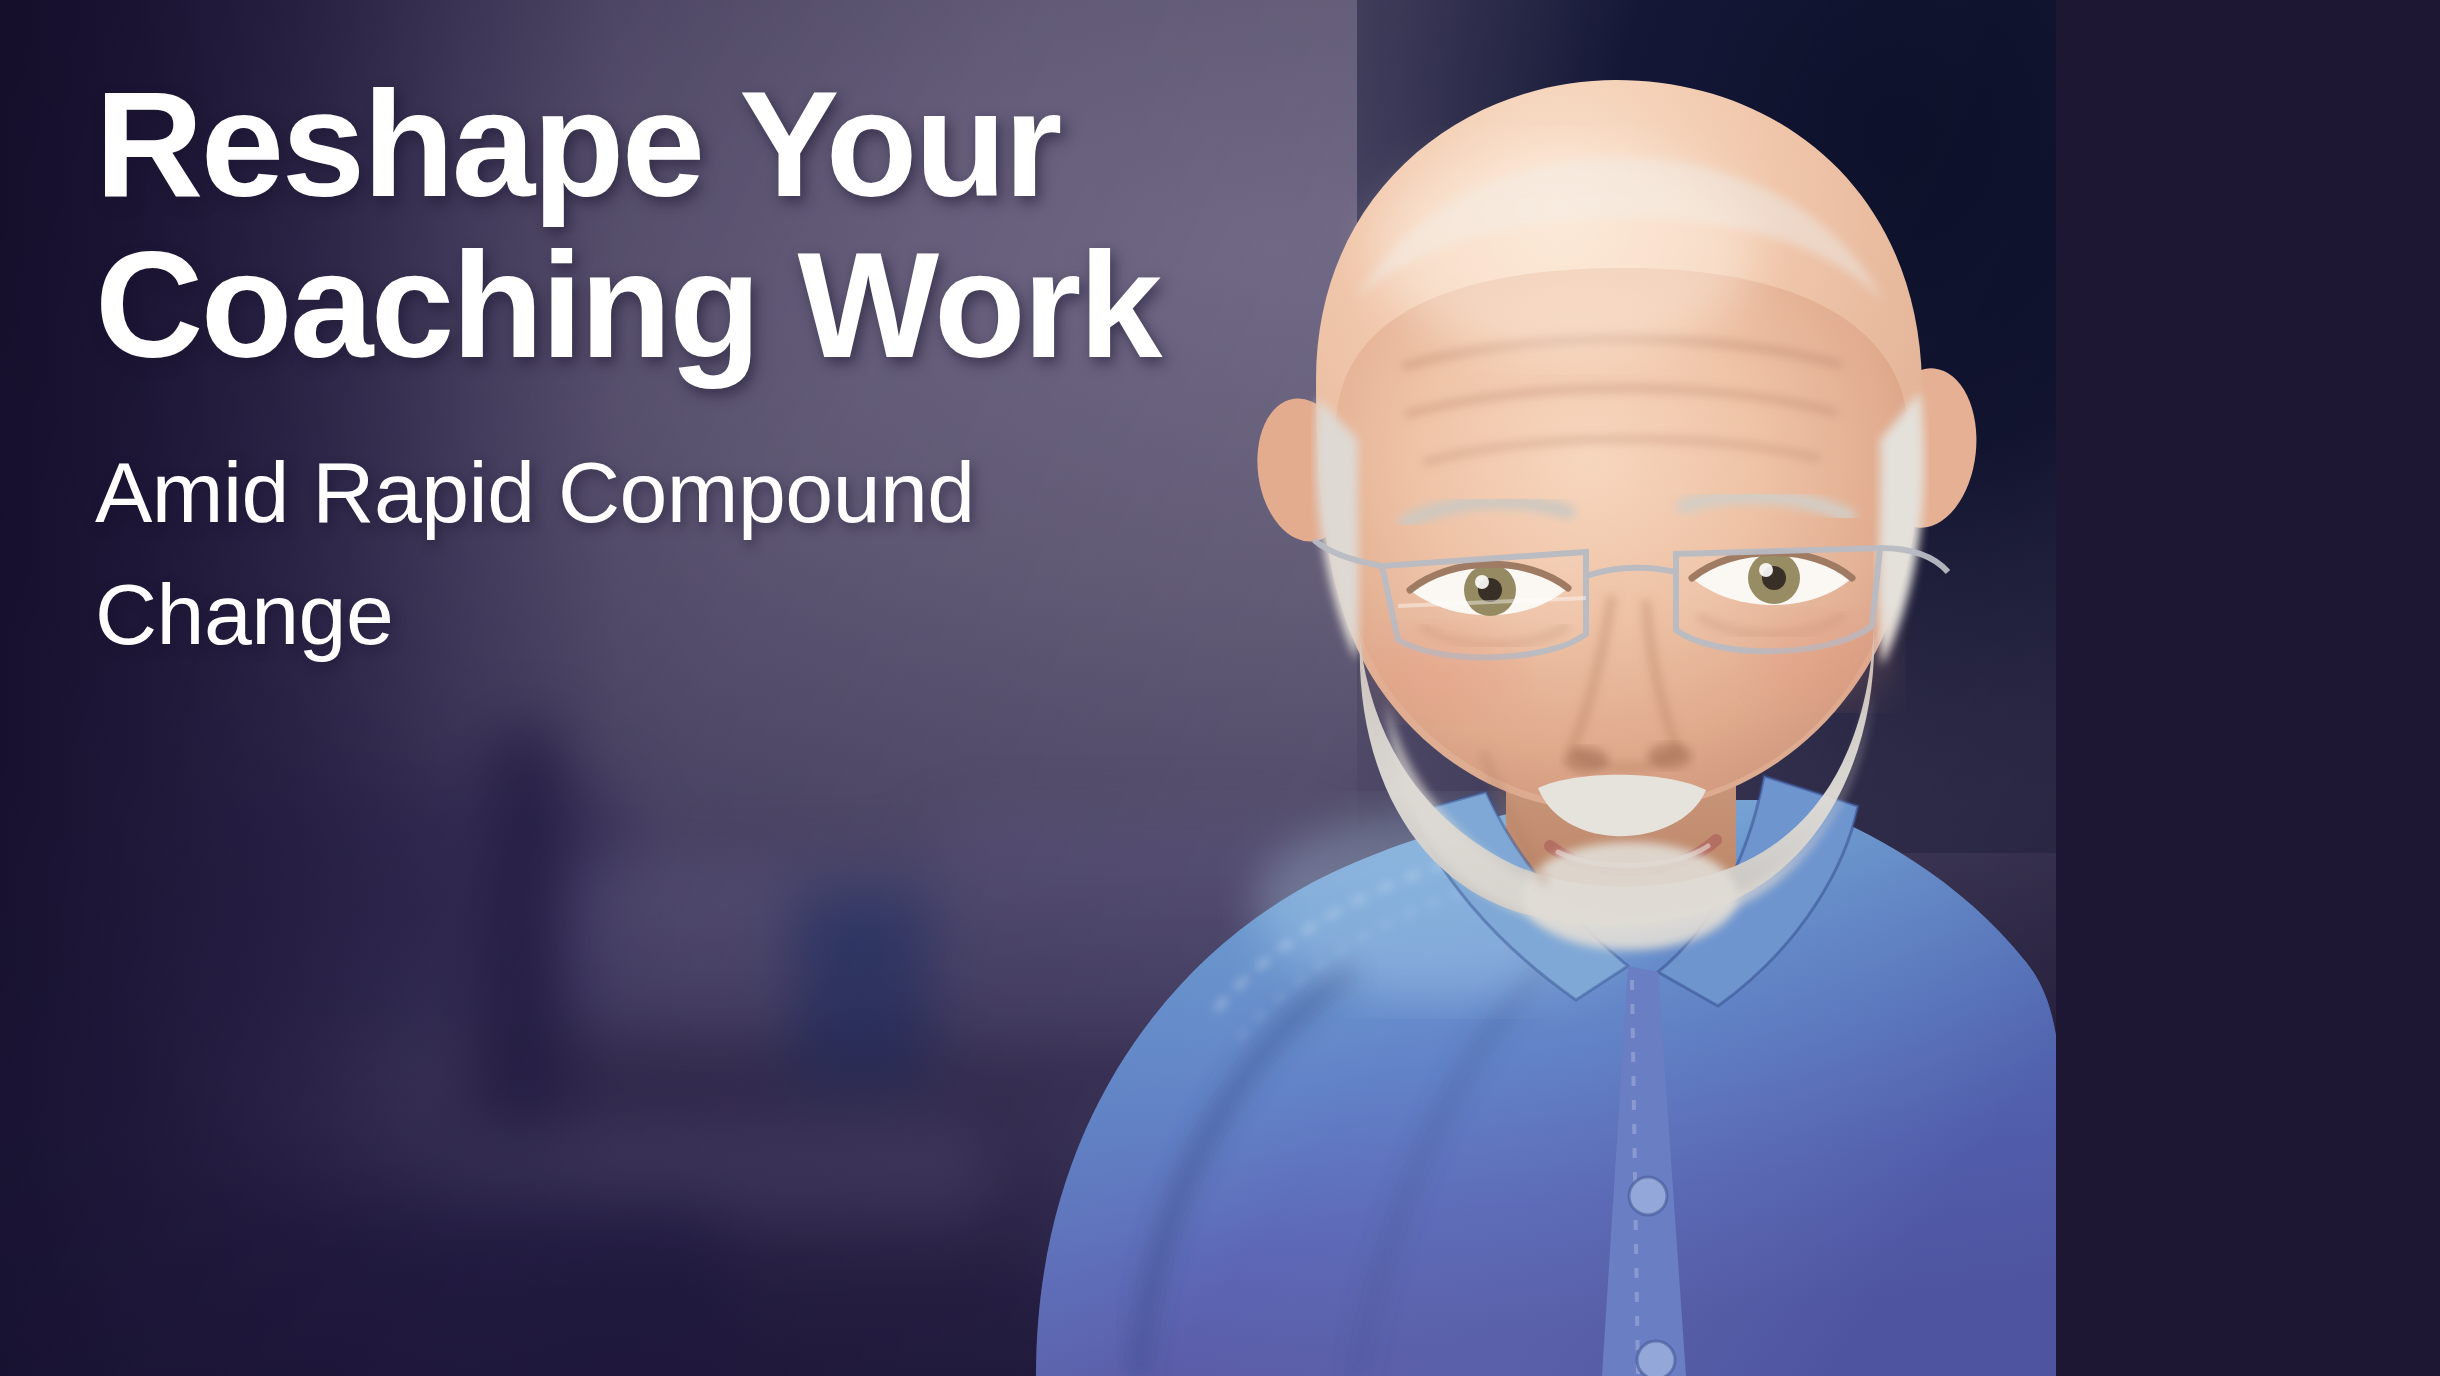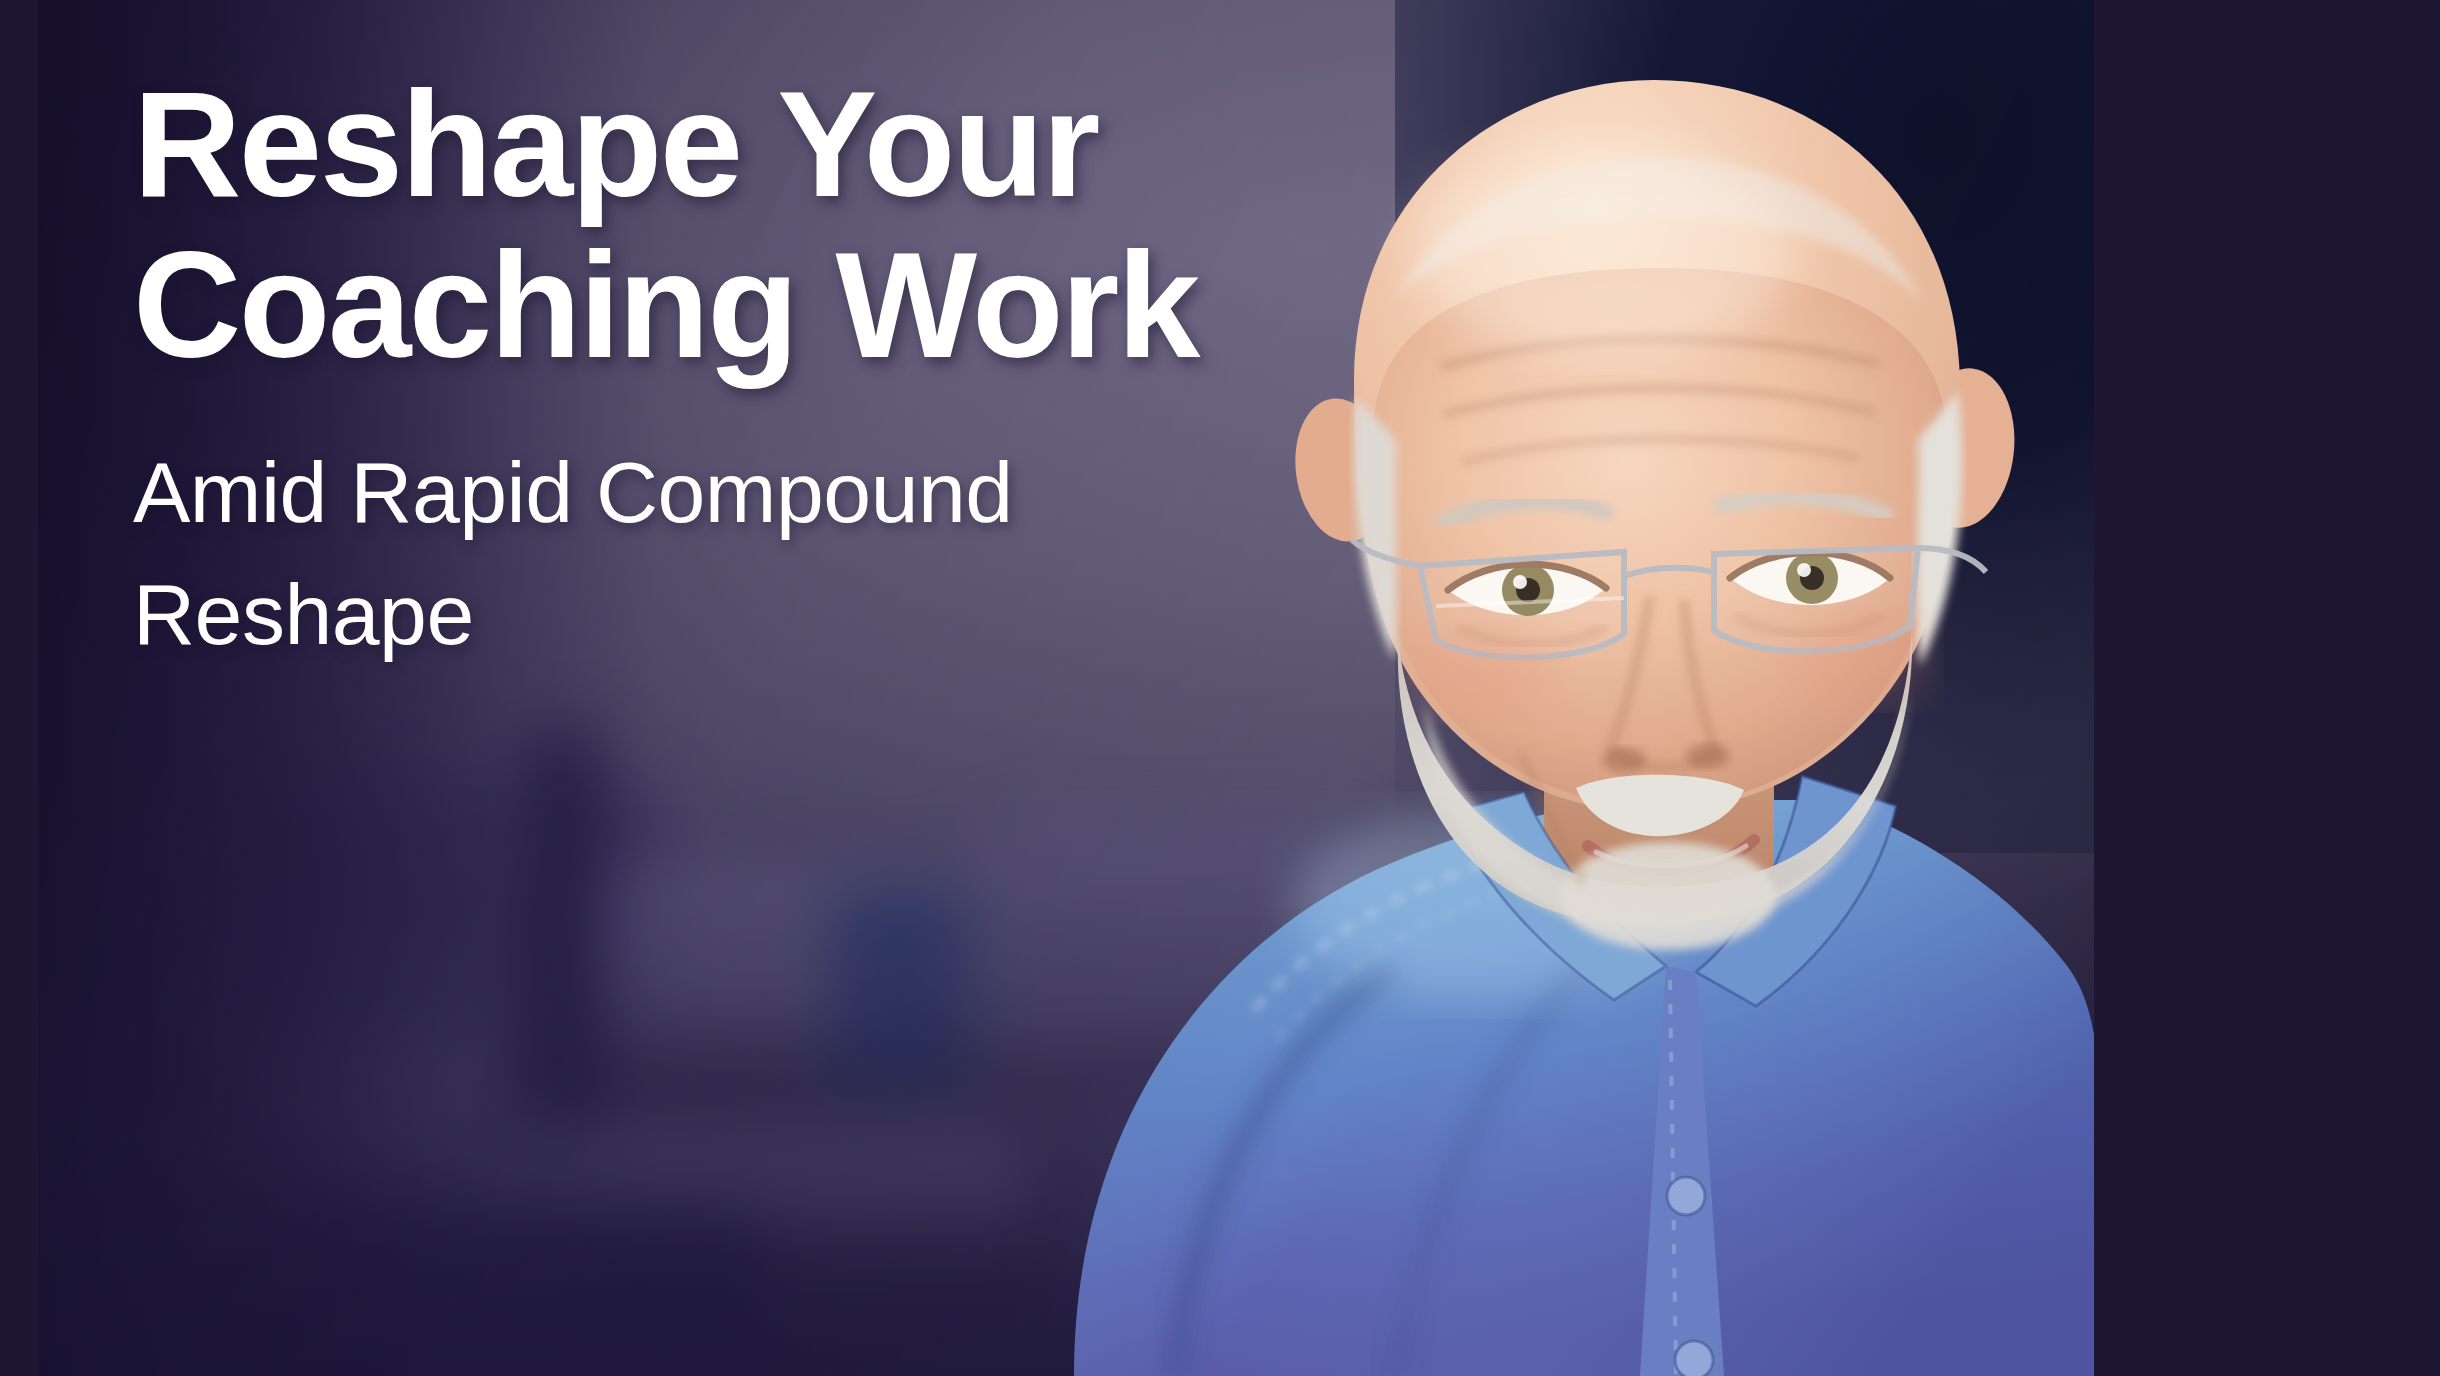"Reshape Your" .banner { margin-left: 38px -> none }
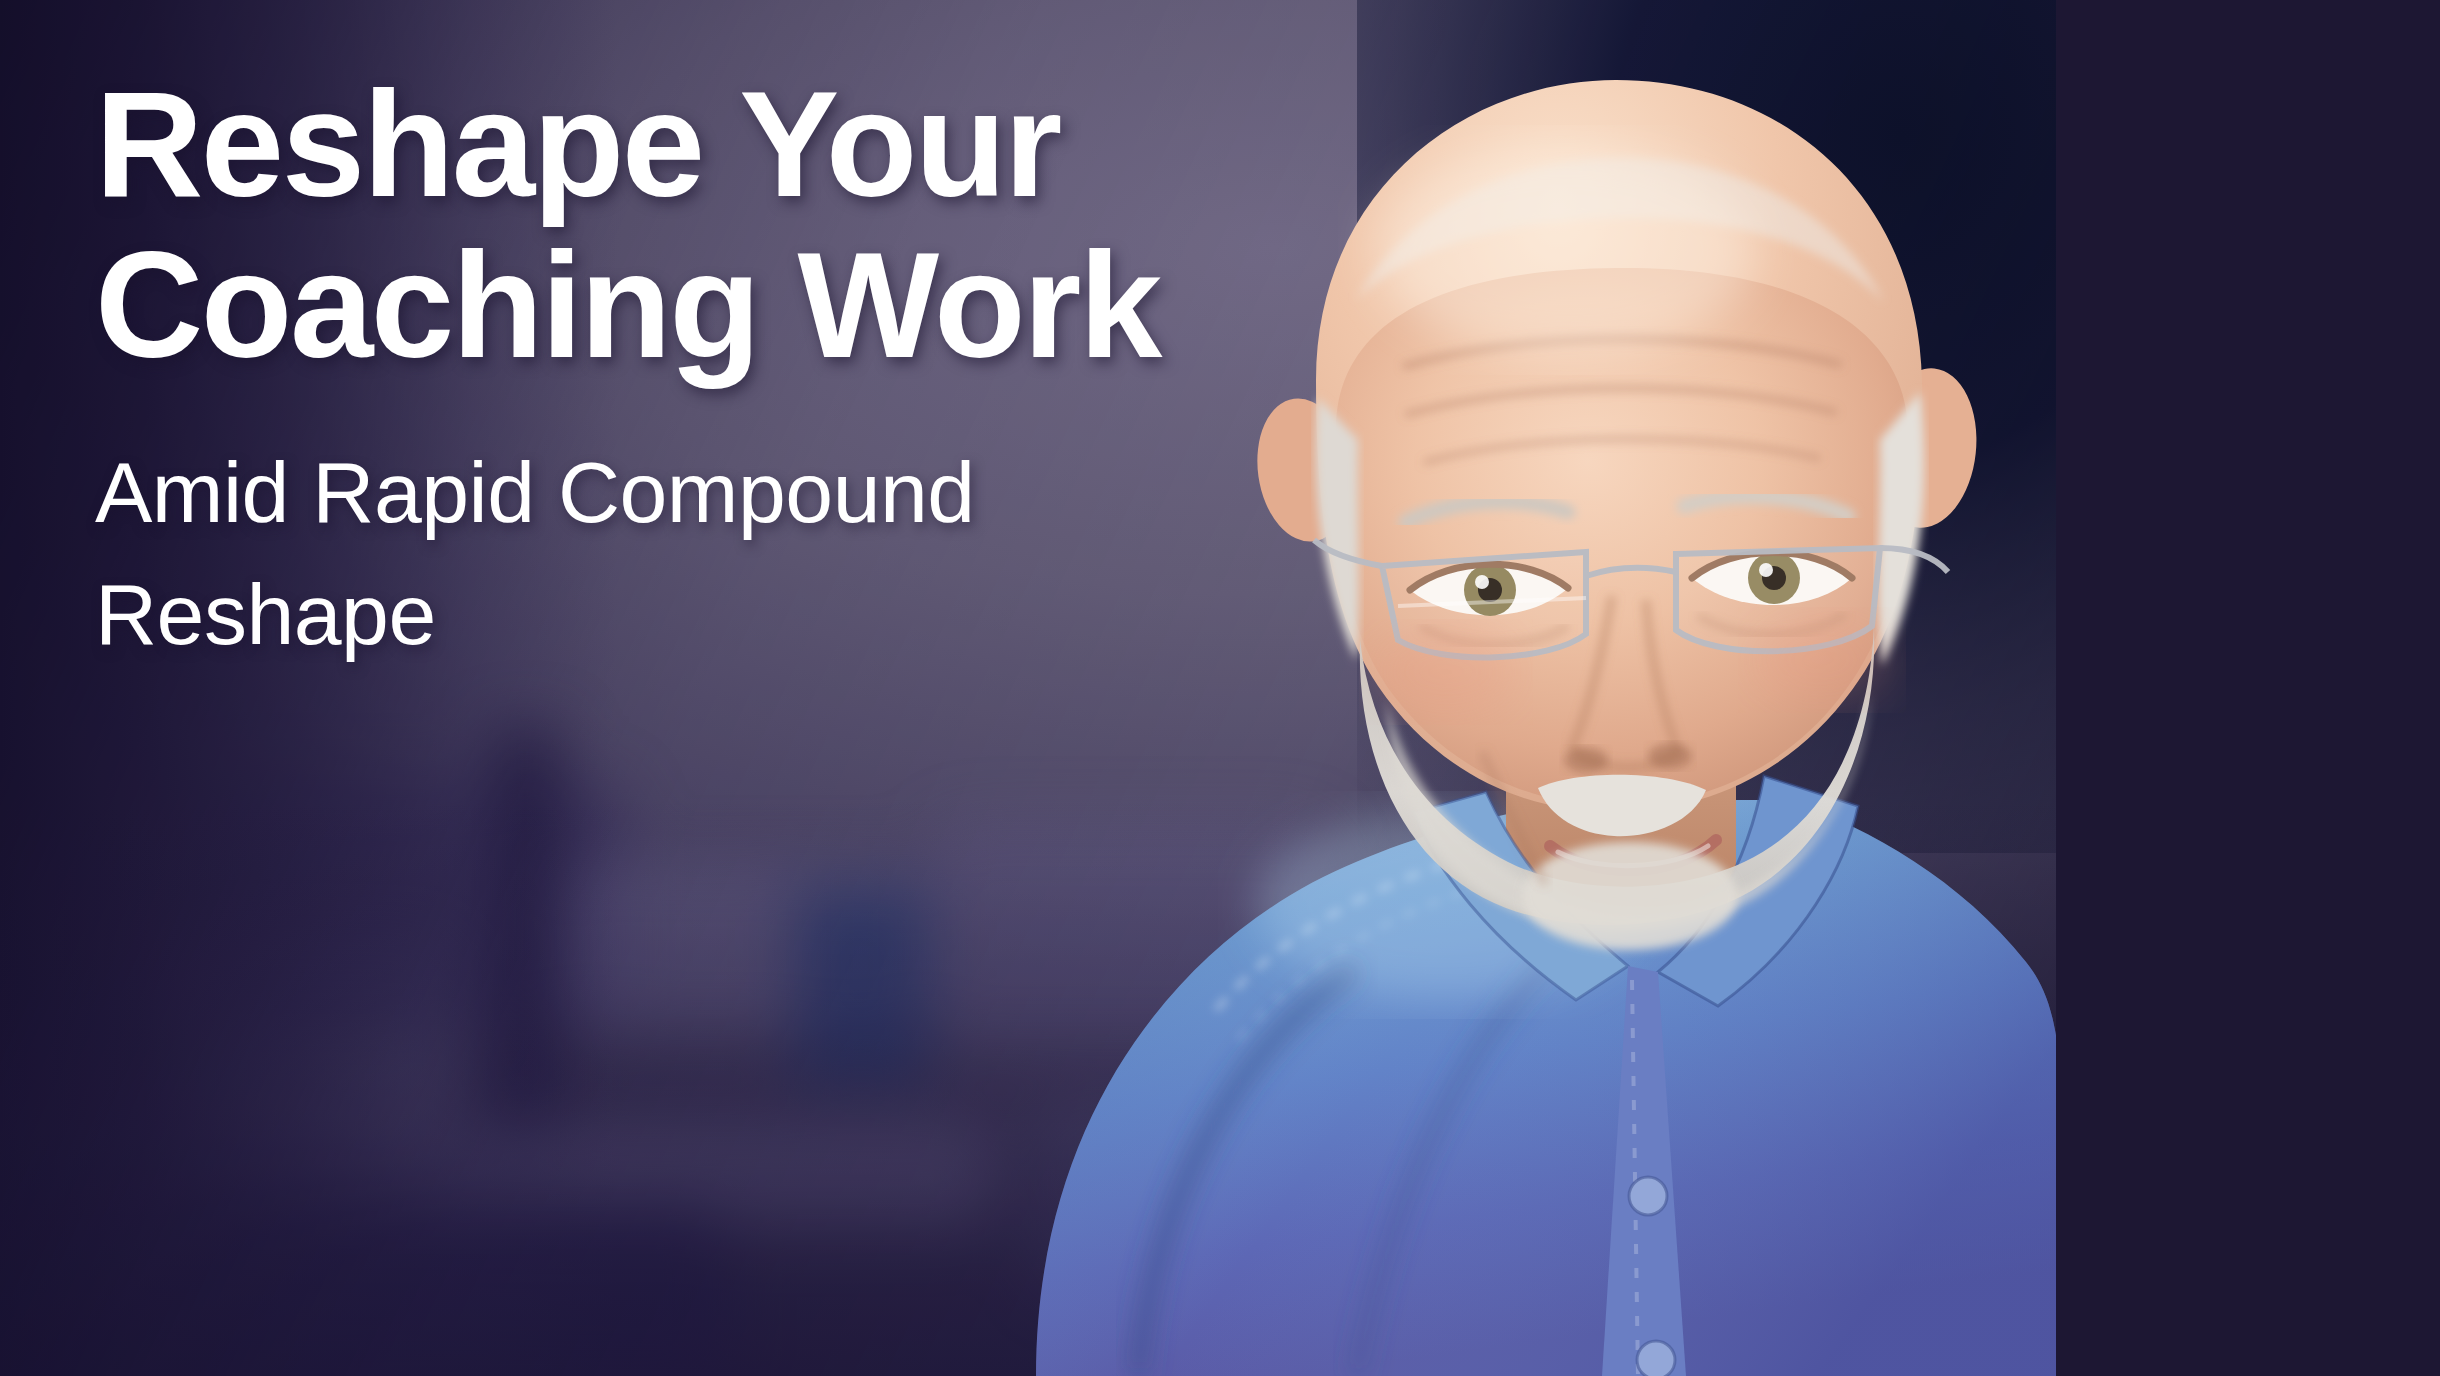"Amid Rapid Compound Reshape" p.subhead { text: Reshape -> Change }
